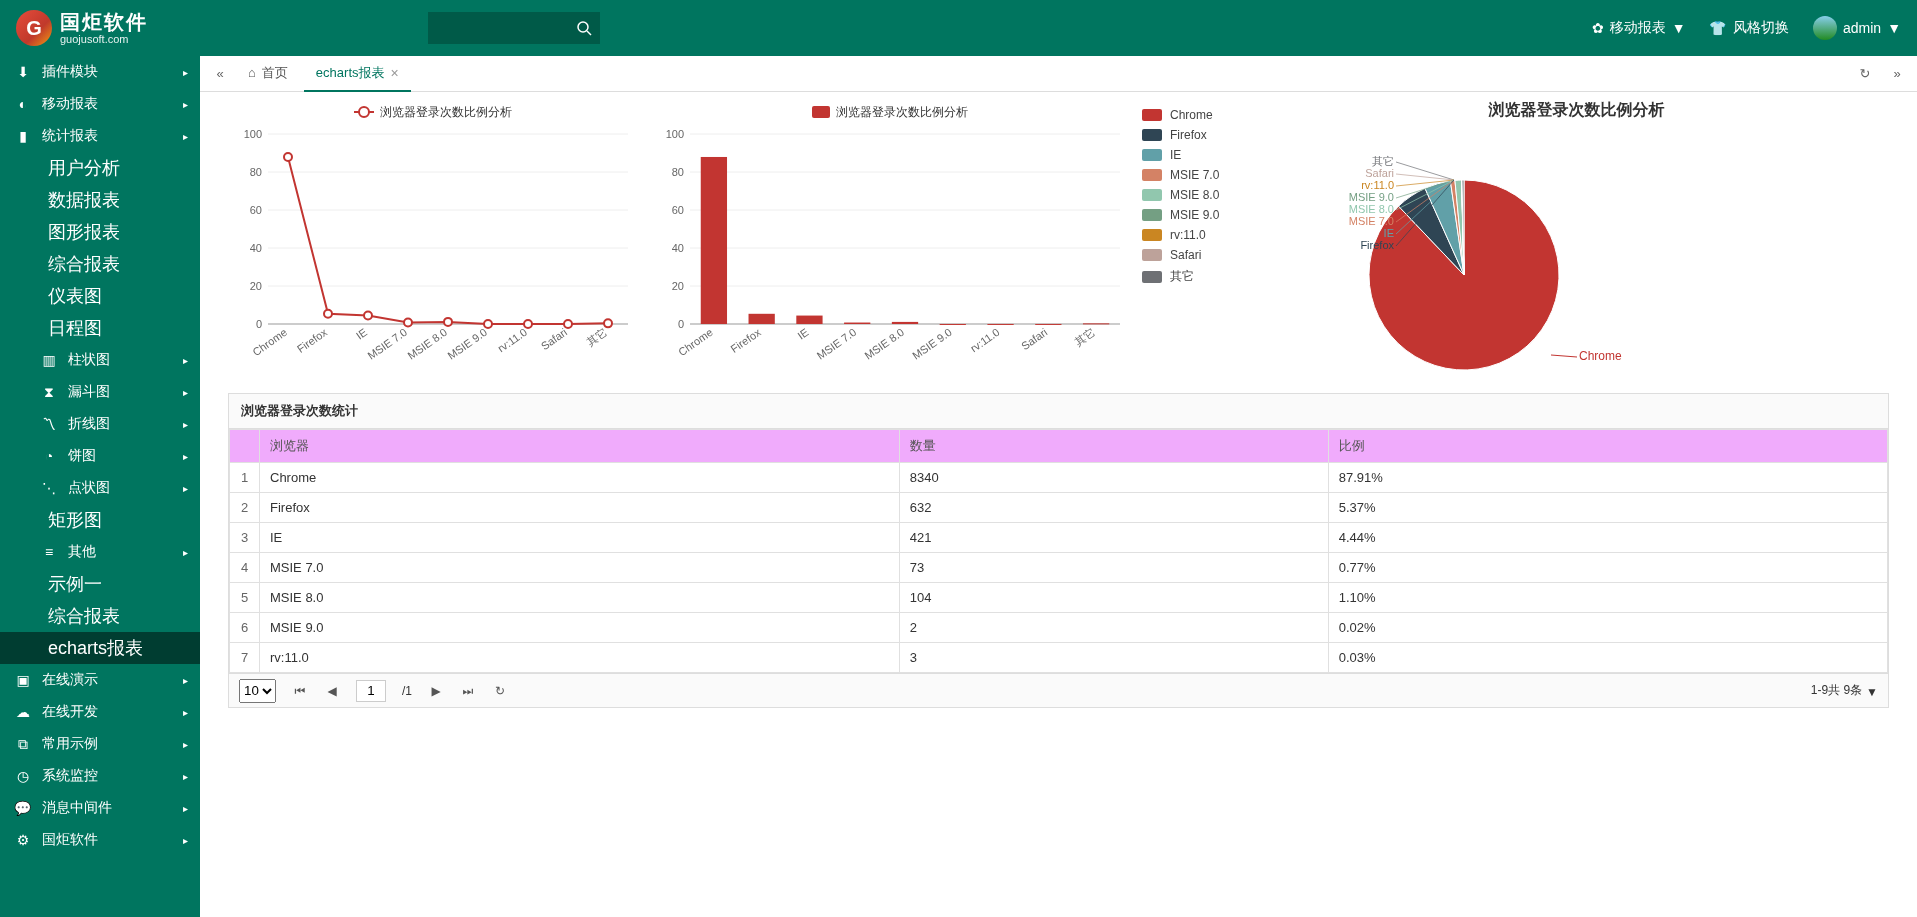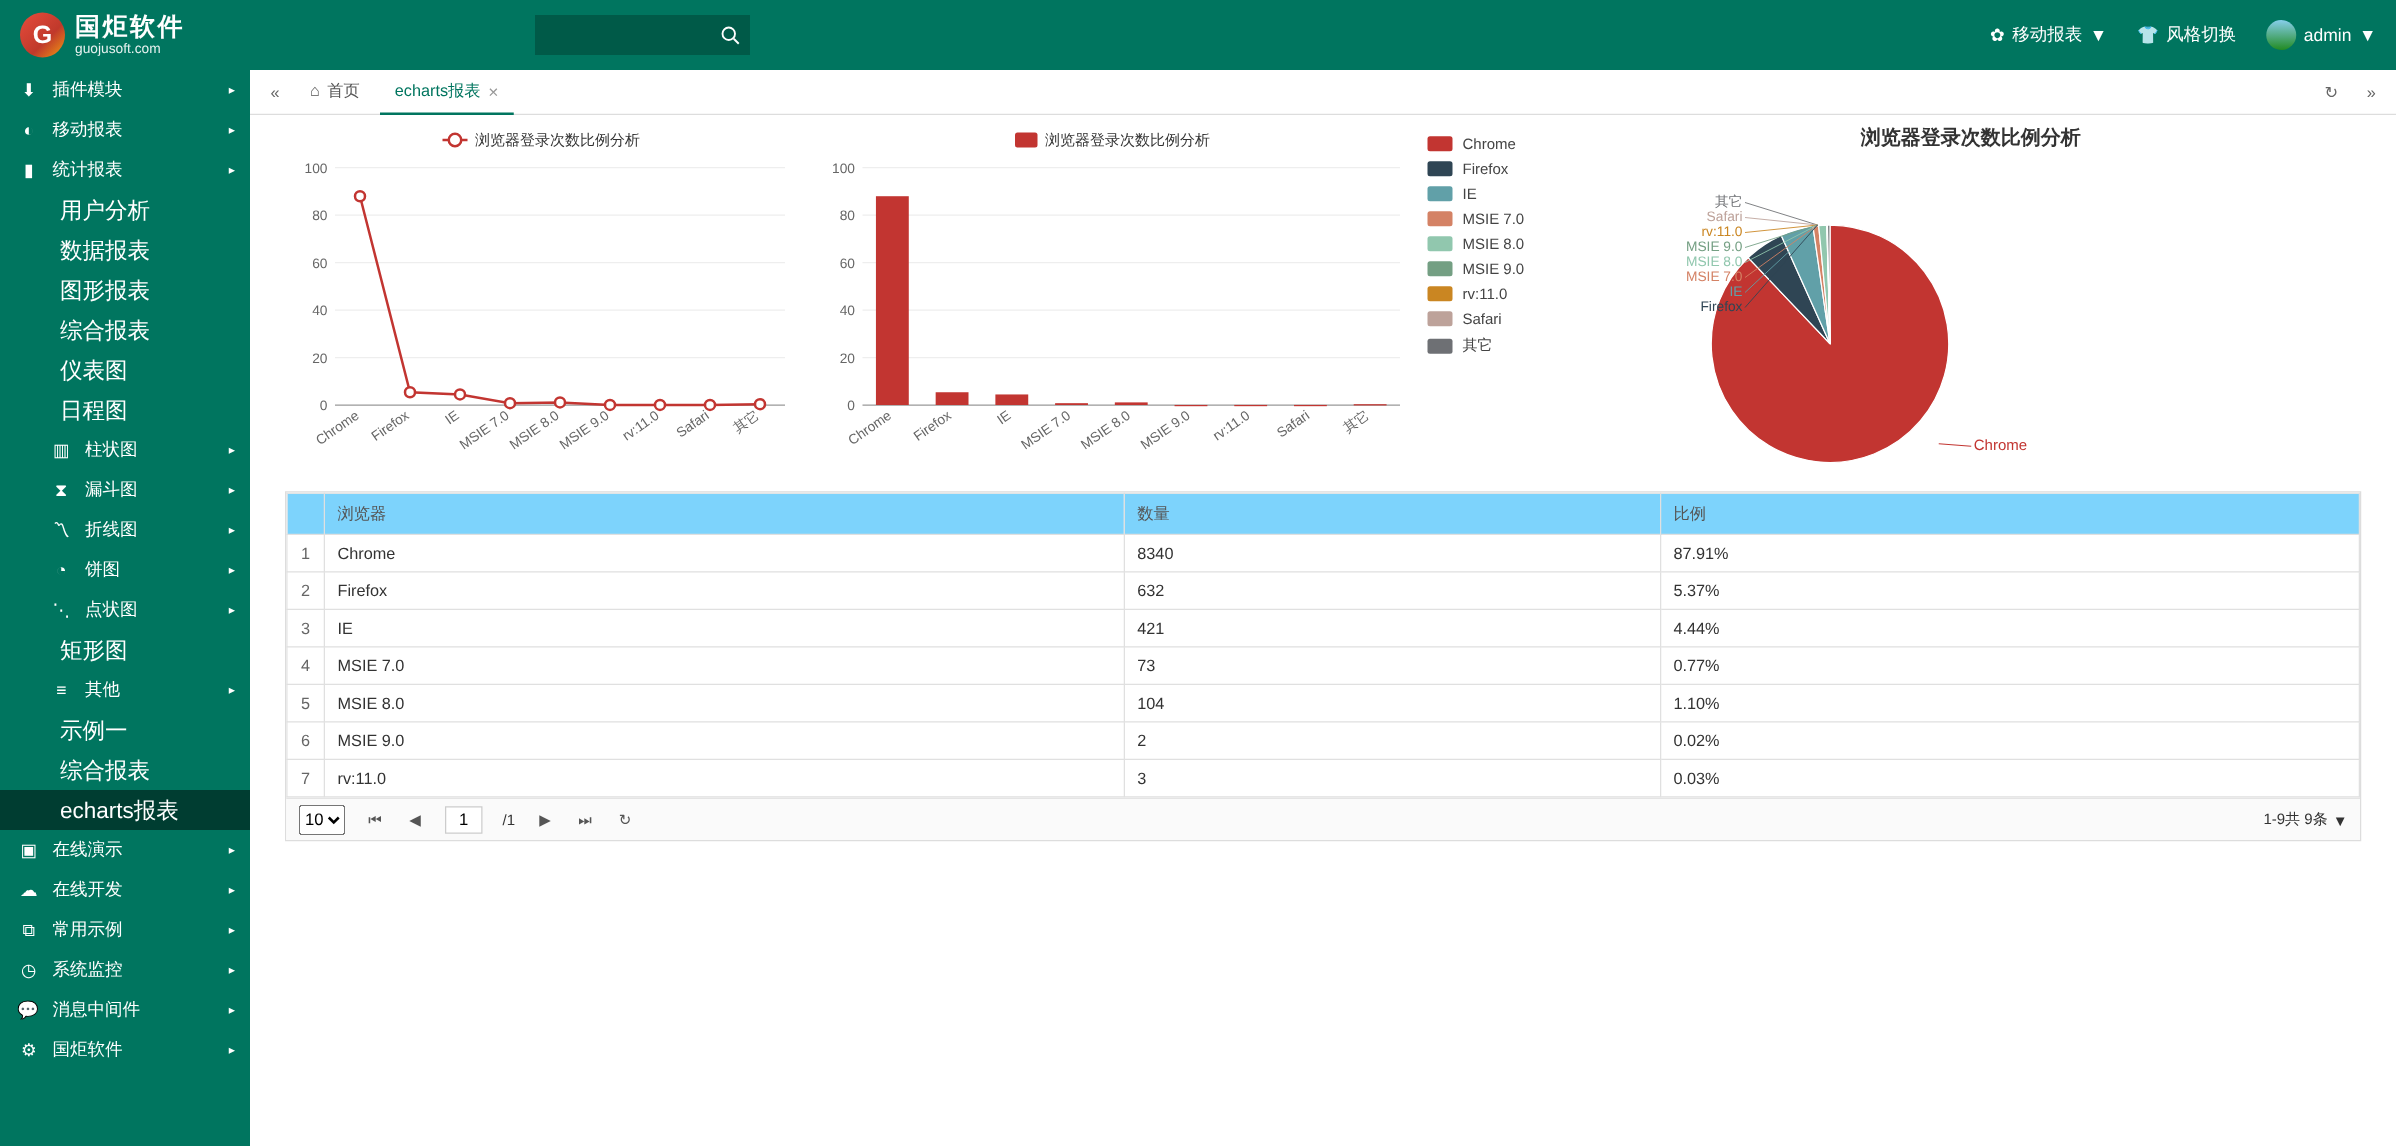"浏览器登录次数统计" div.table-title { html: none -> <div>浏览器登录次数统计</div> }
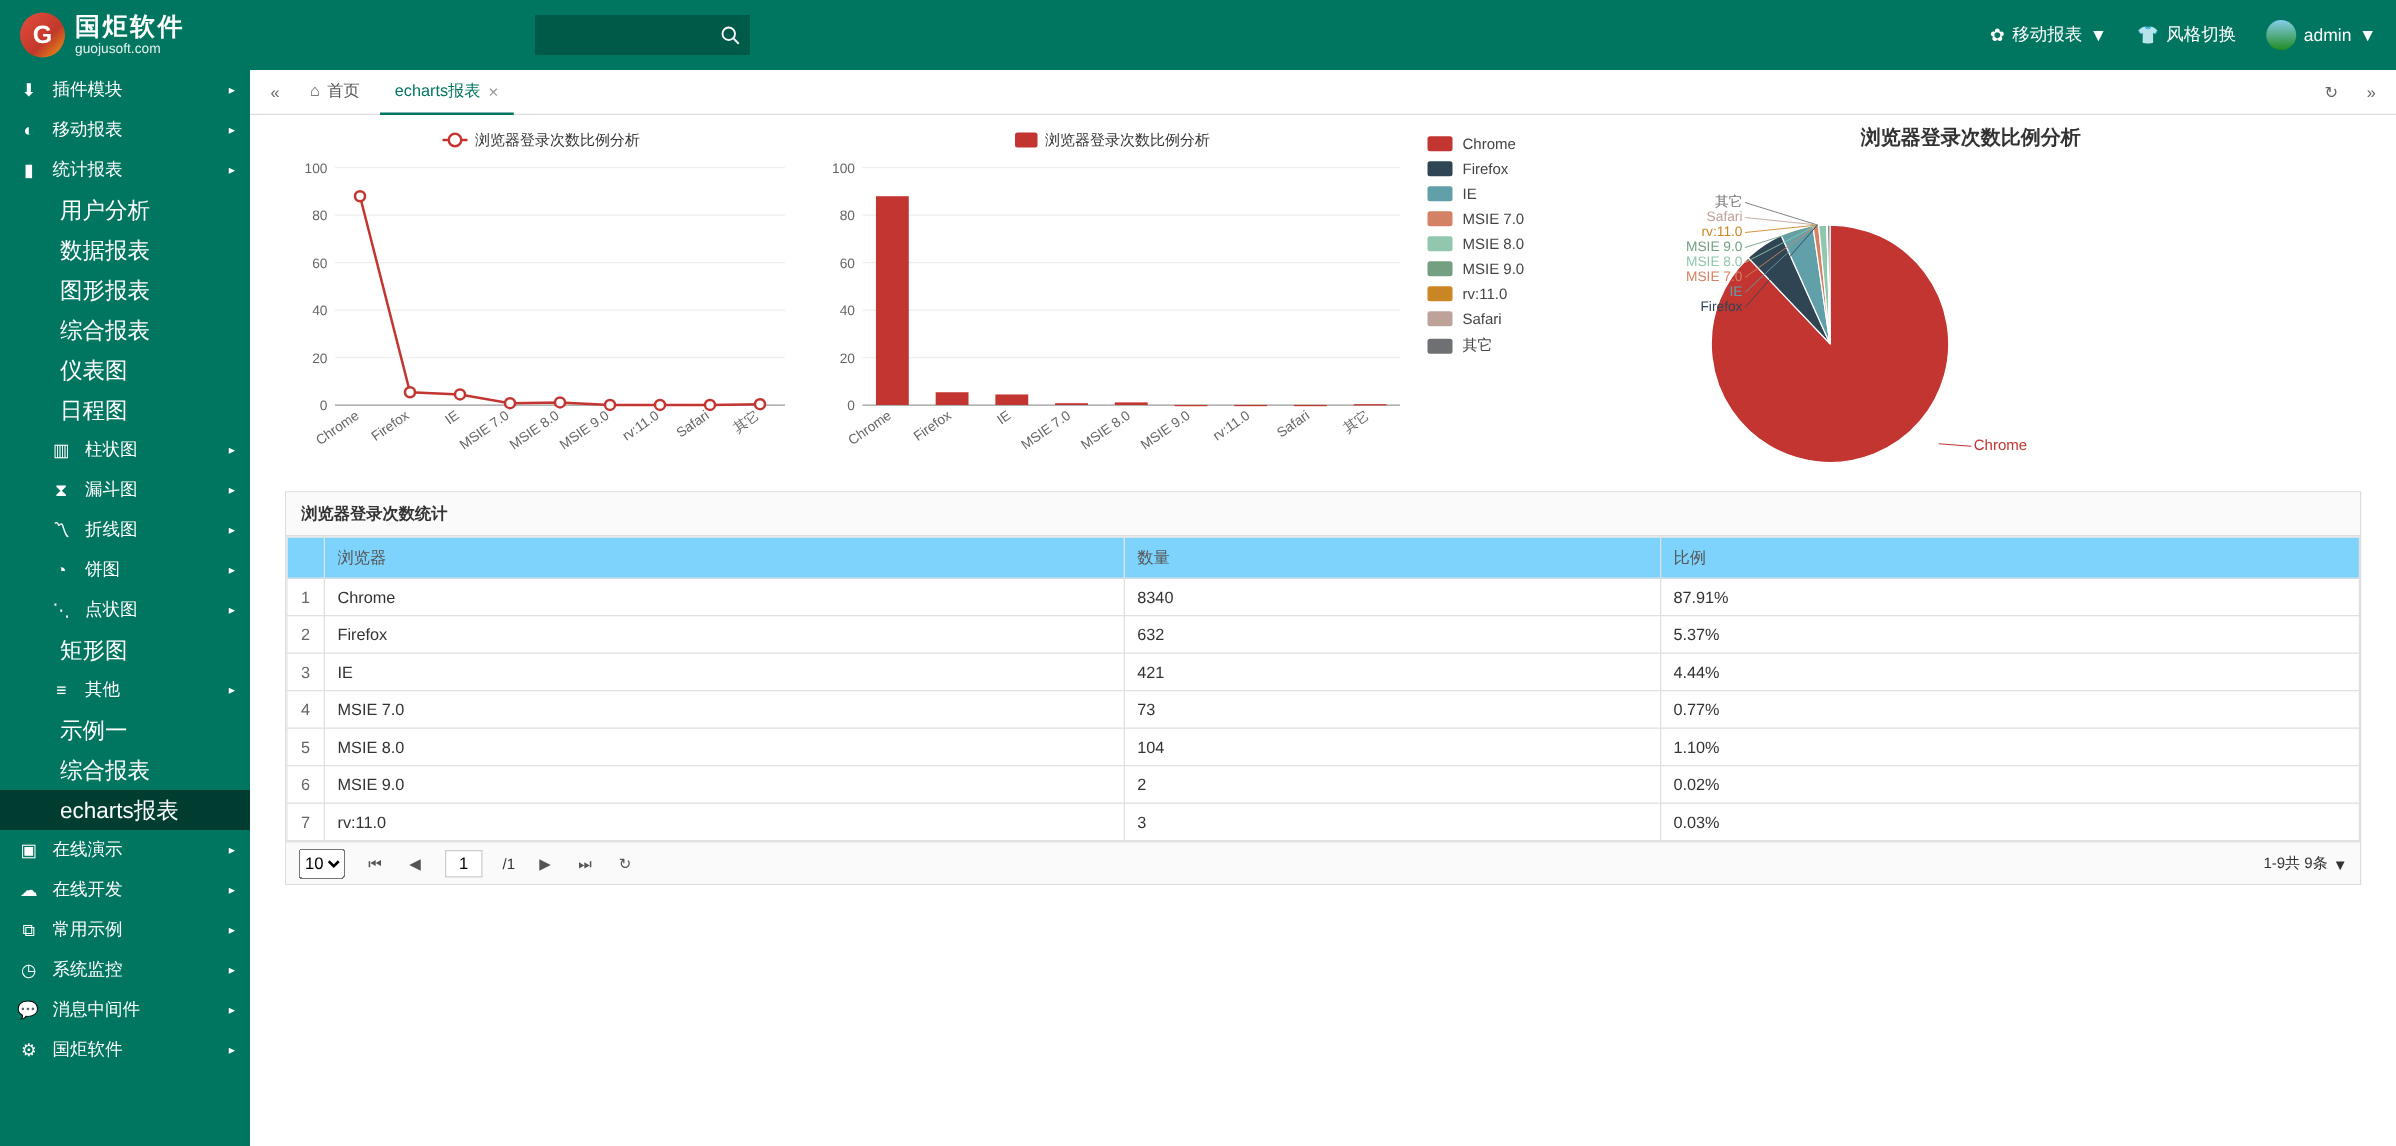"浏览器" .data-table th { background: #7dd3fc -> #f0abfc }
